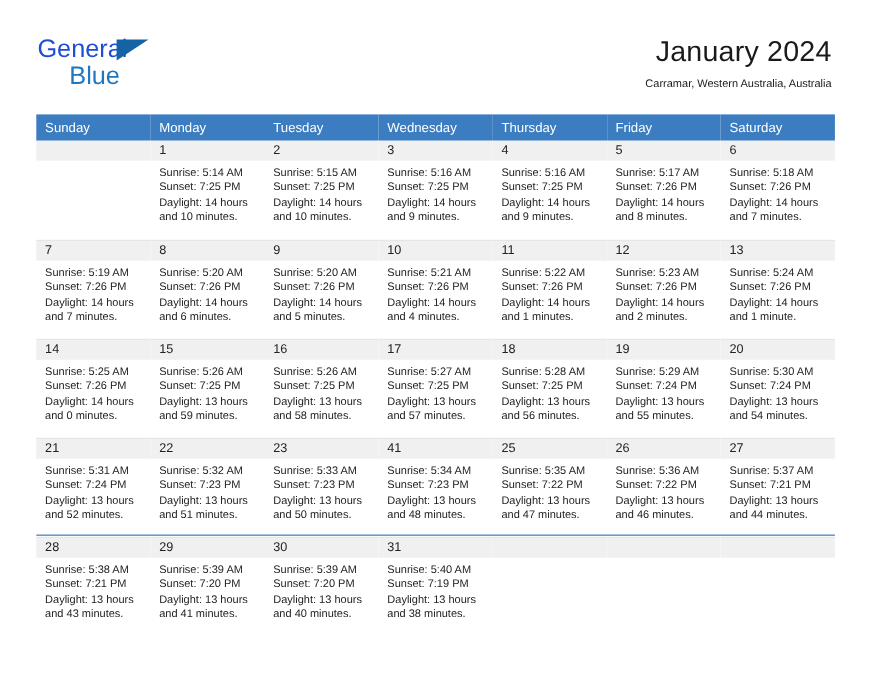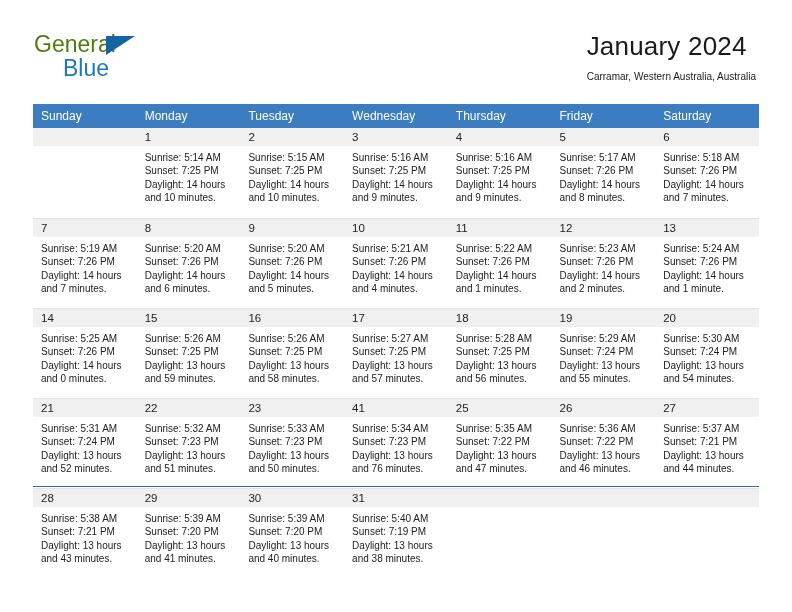"General" .brand-general { color: #4d7c0f -> #1d4ed8 }
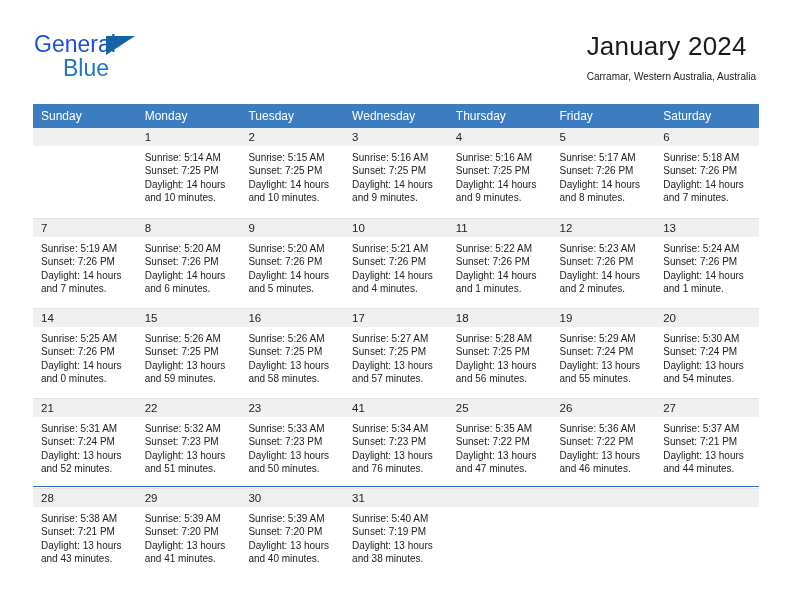"January 2024" .title-block { text-align: left -> right }
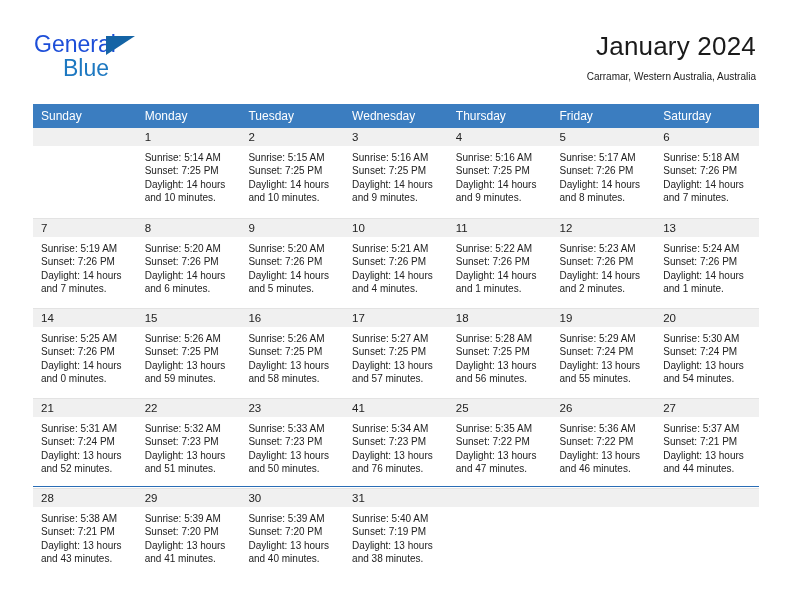"and 76 minutes." div { text: 76 -> 48 }
